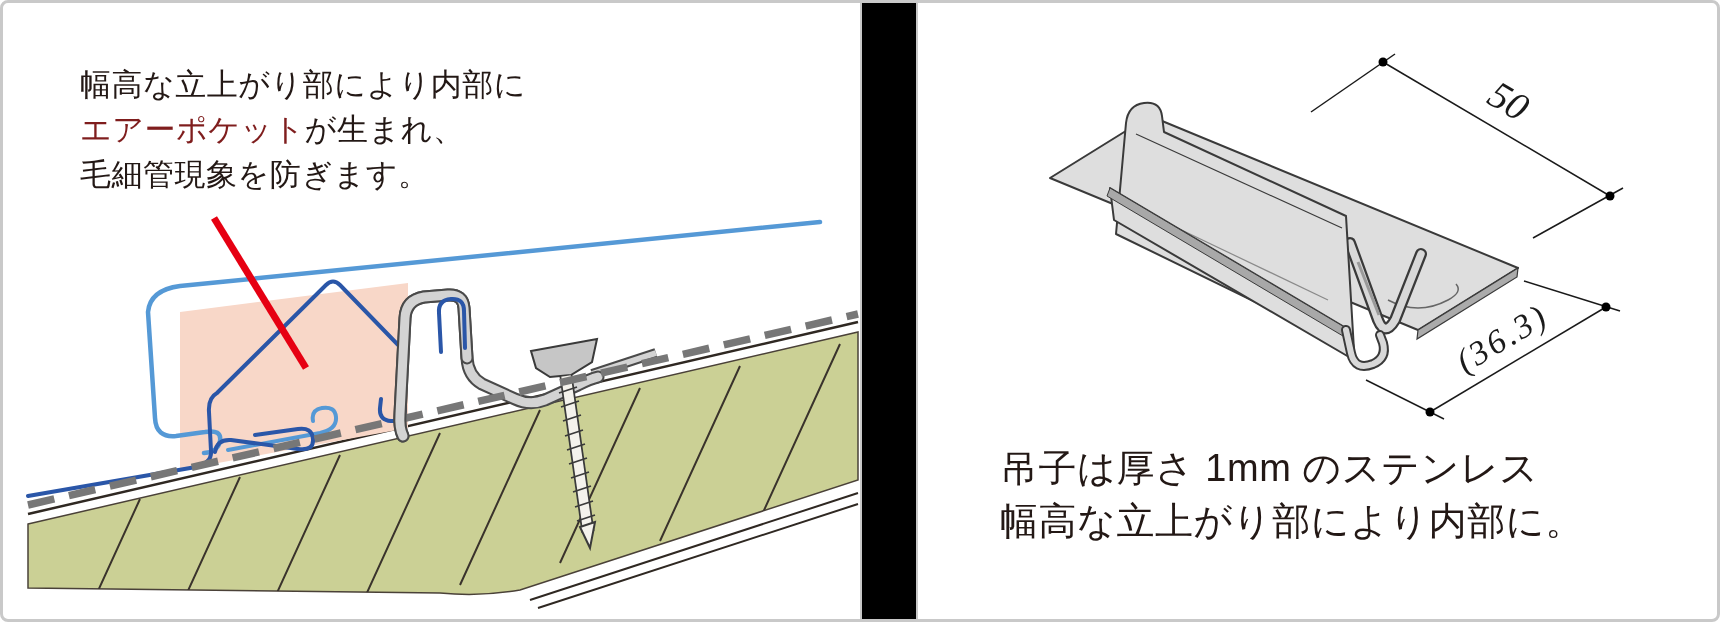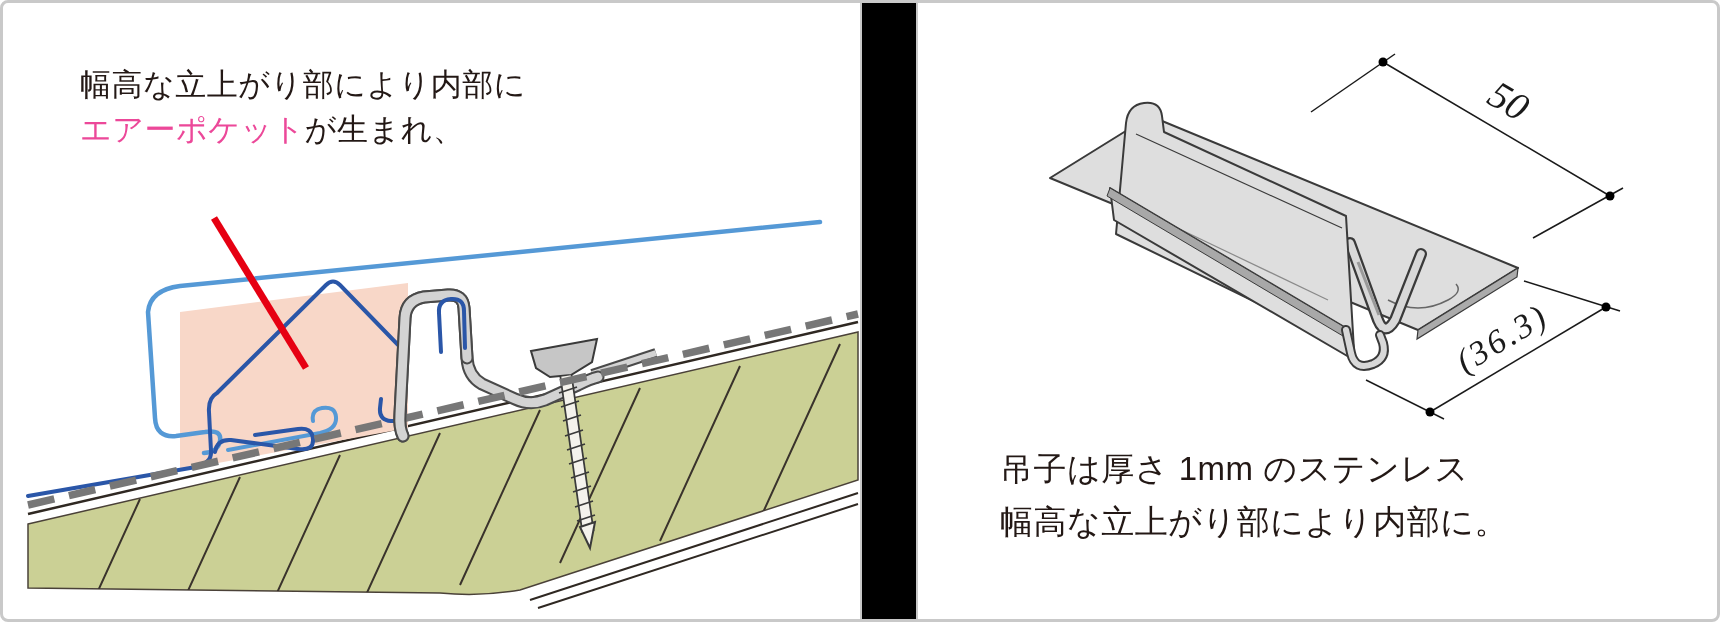"エアーポケット" .caption .red { color: #ec4899 -> #7f1d1d }
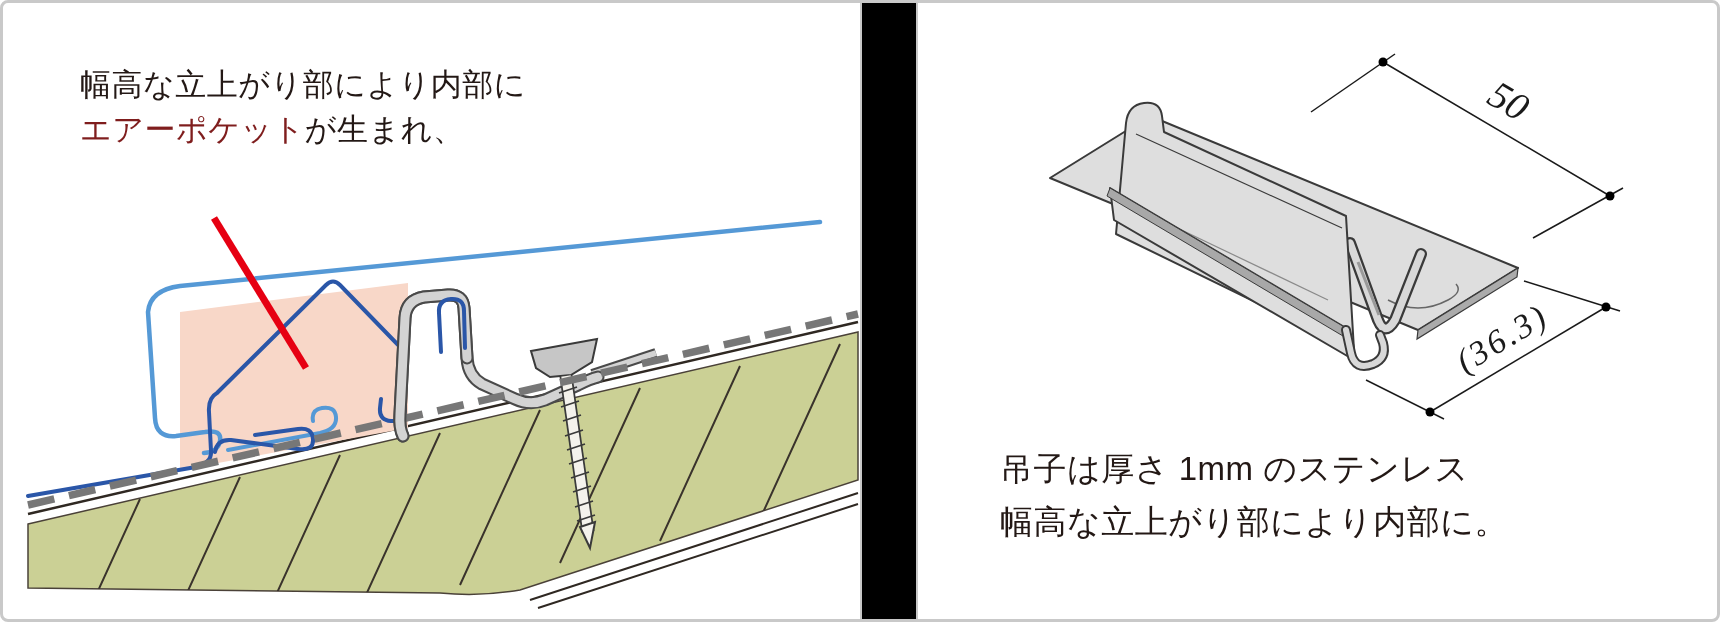"毛細管現象を防ぎます。" div { html: none -> <div><span>毛細管現象を防ぎます。</span></div> }
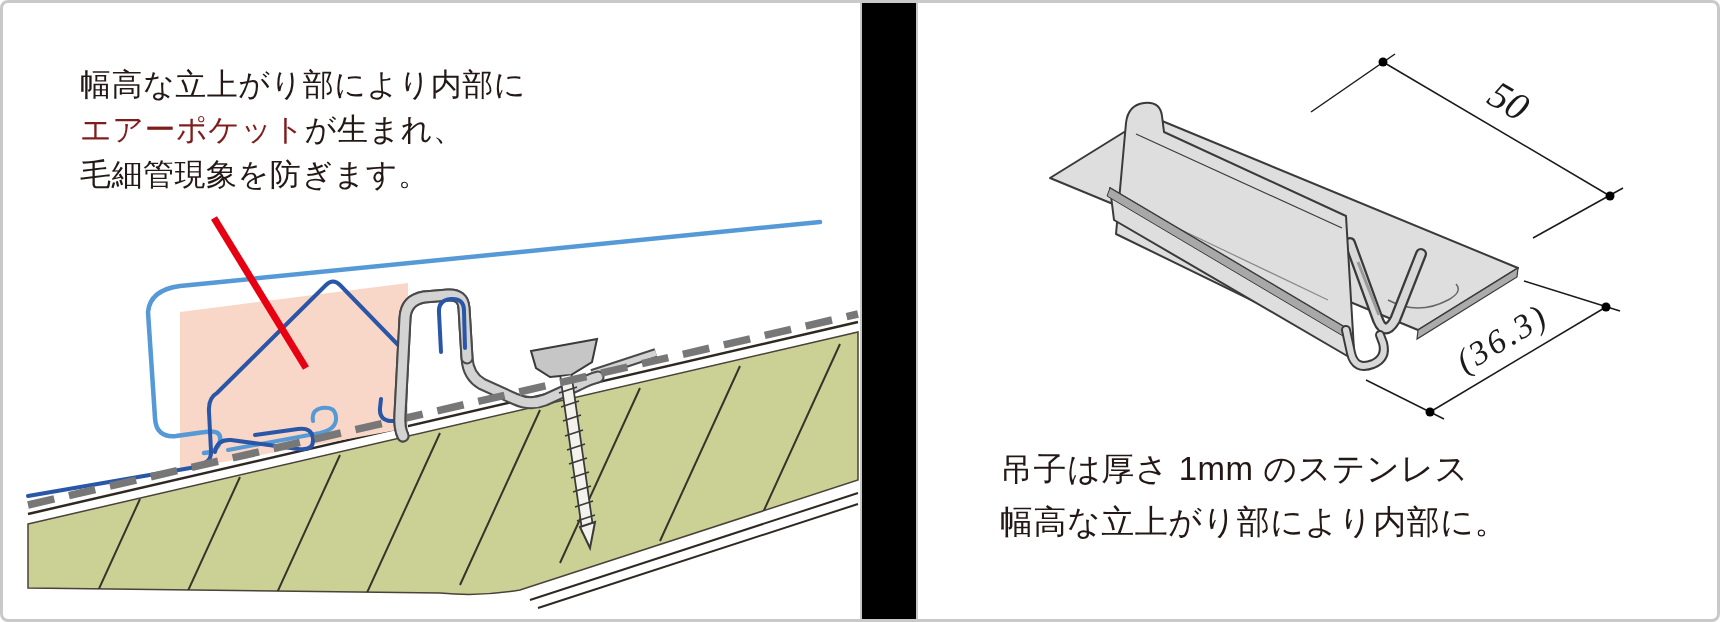"吊子は厚さ 1mm のステンレス" .caption-right { font-size: 33px -> 38px }
